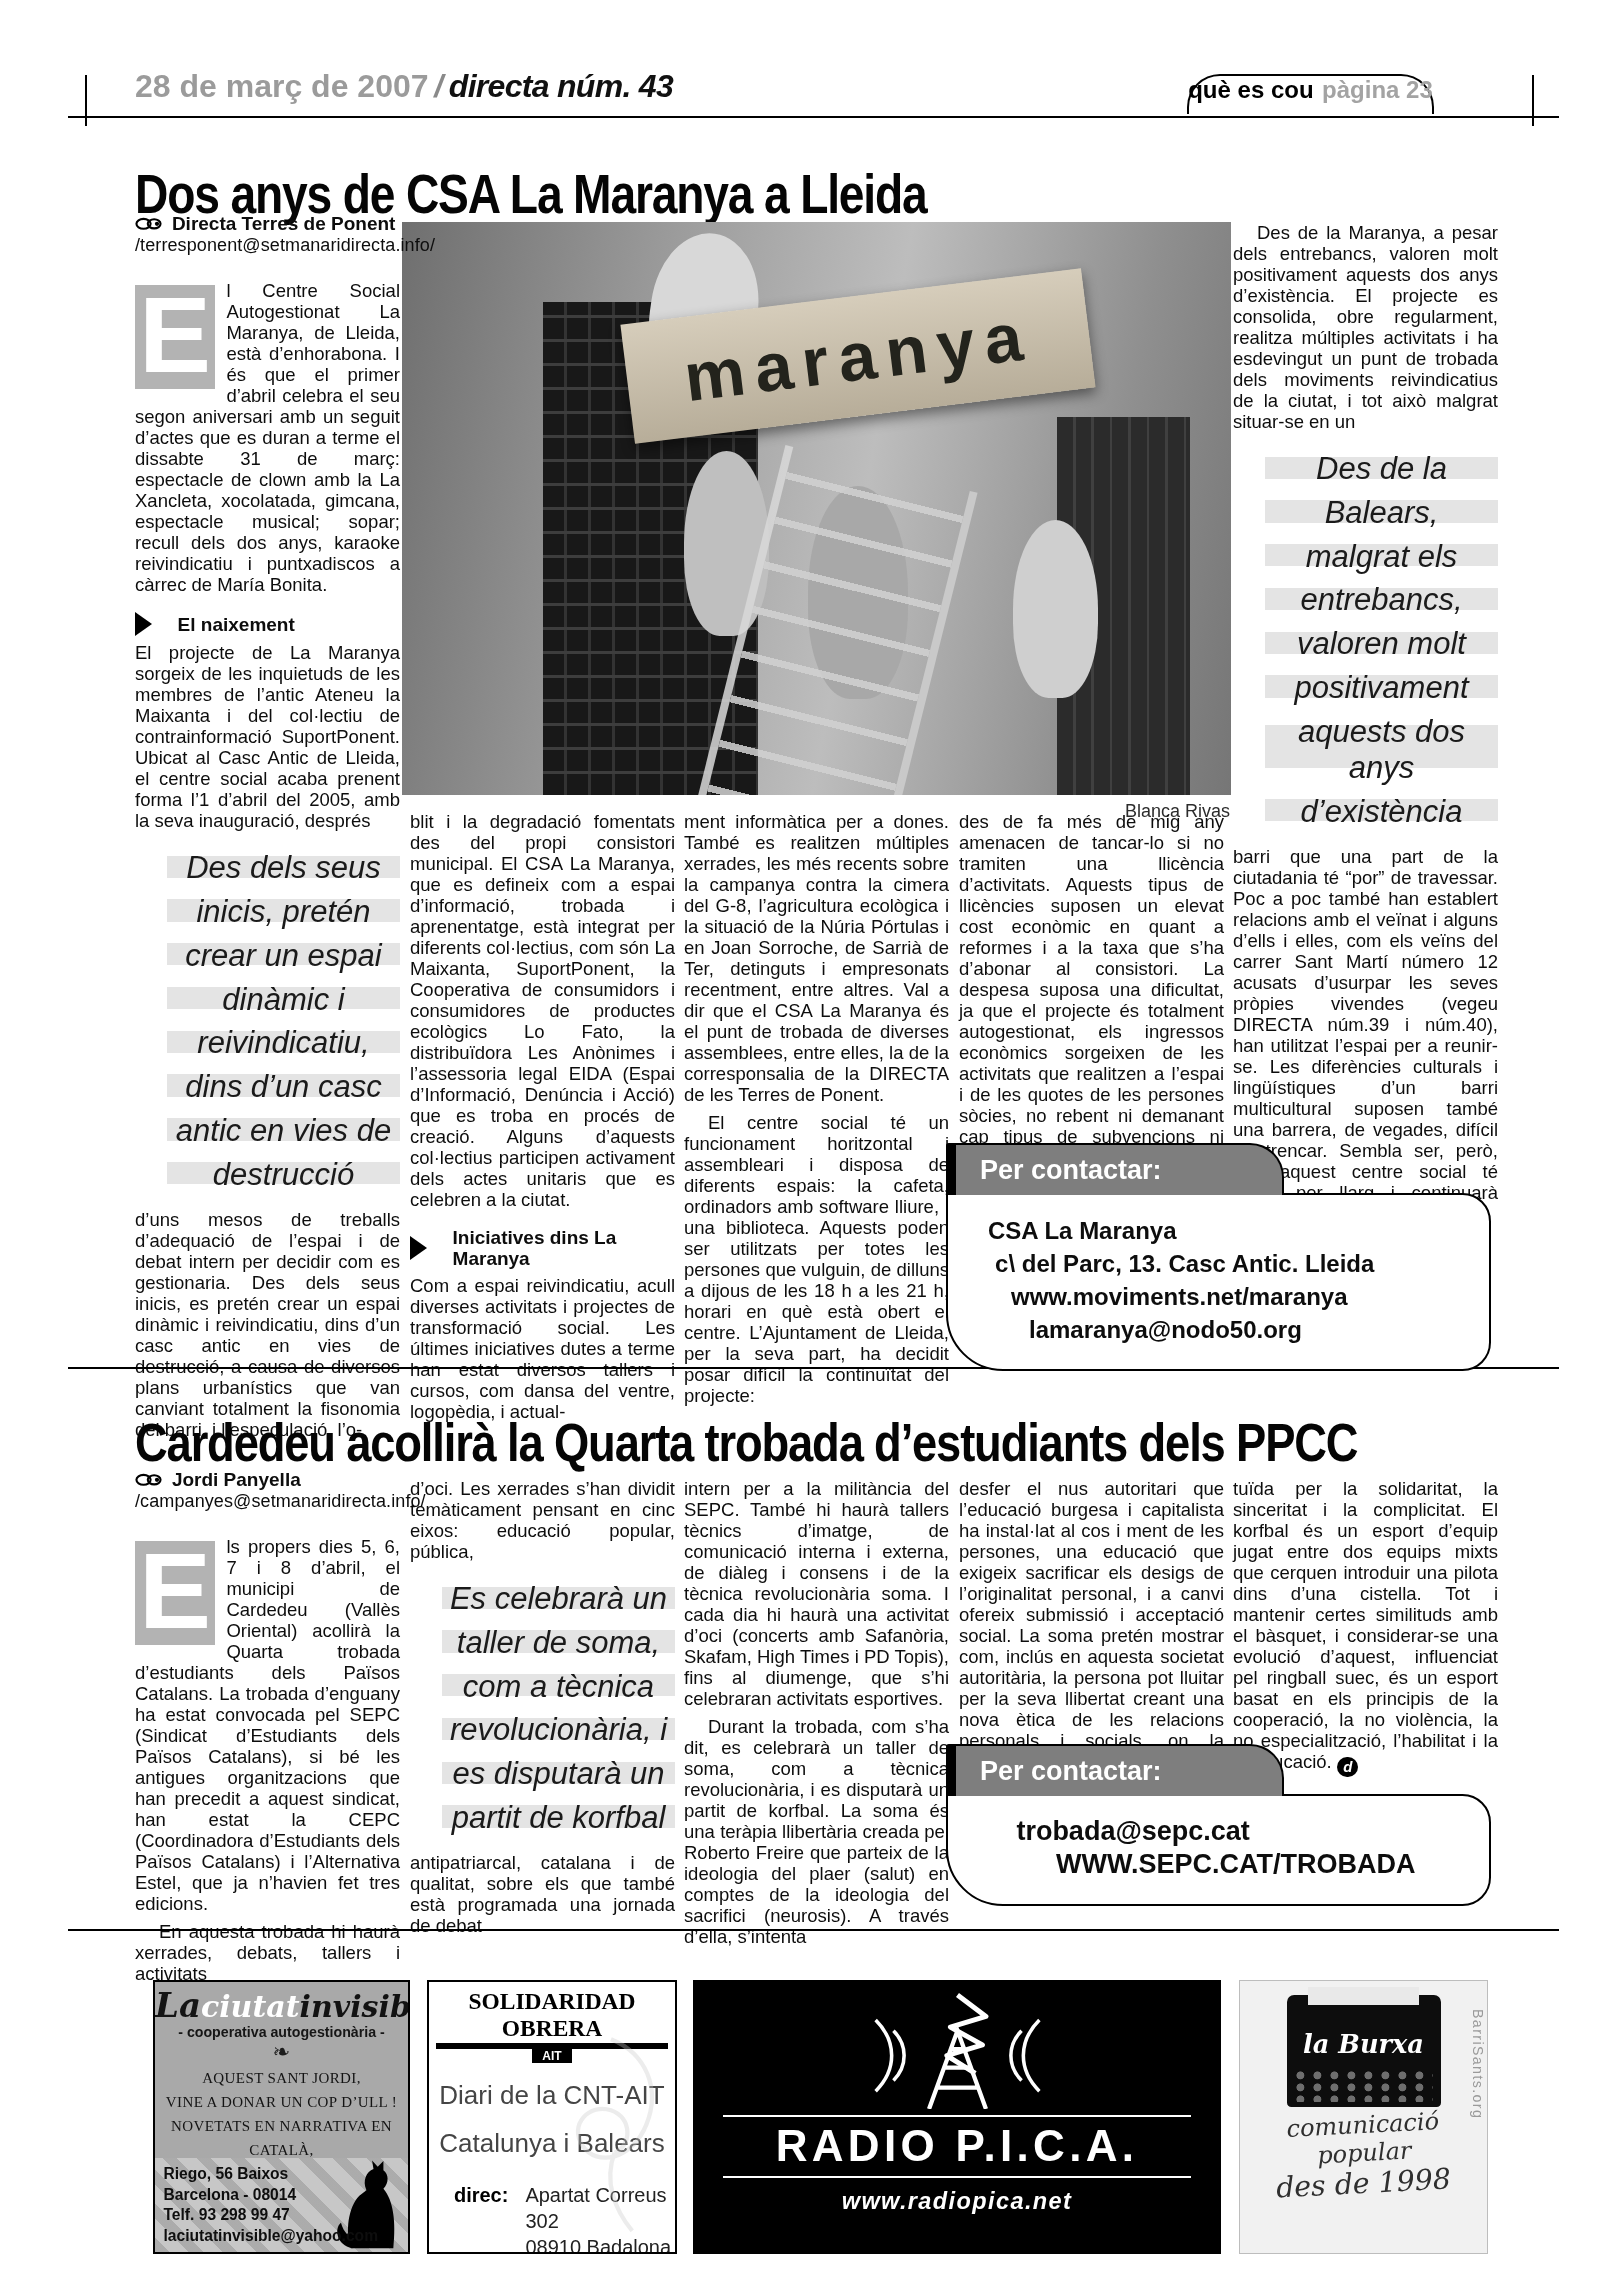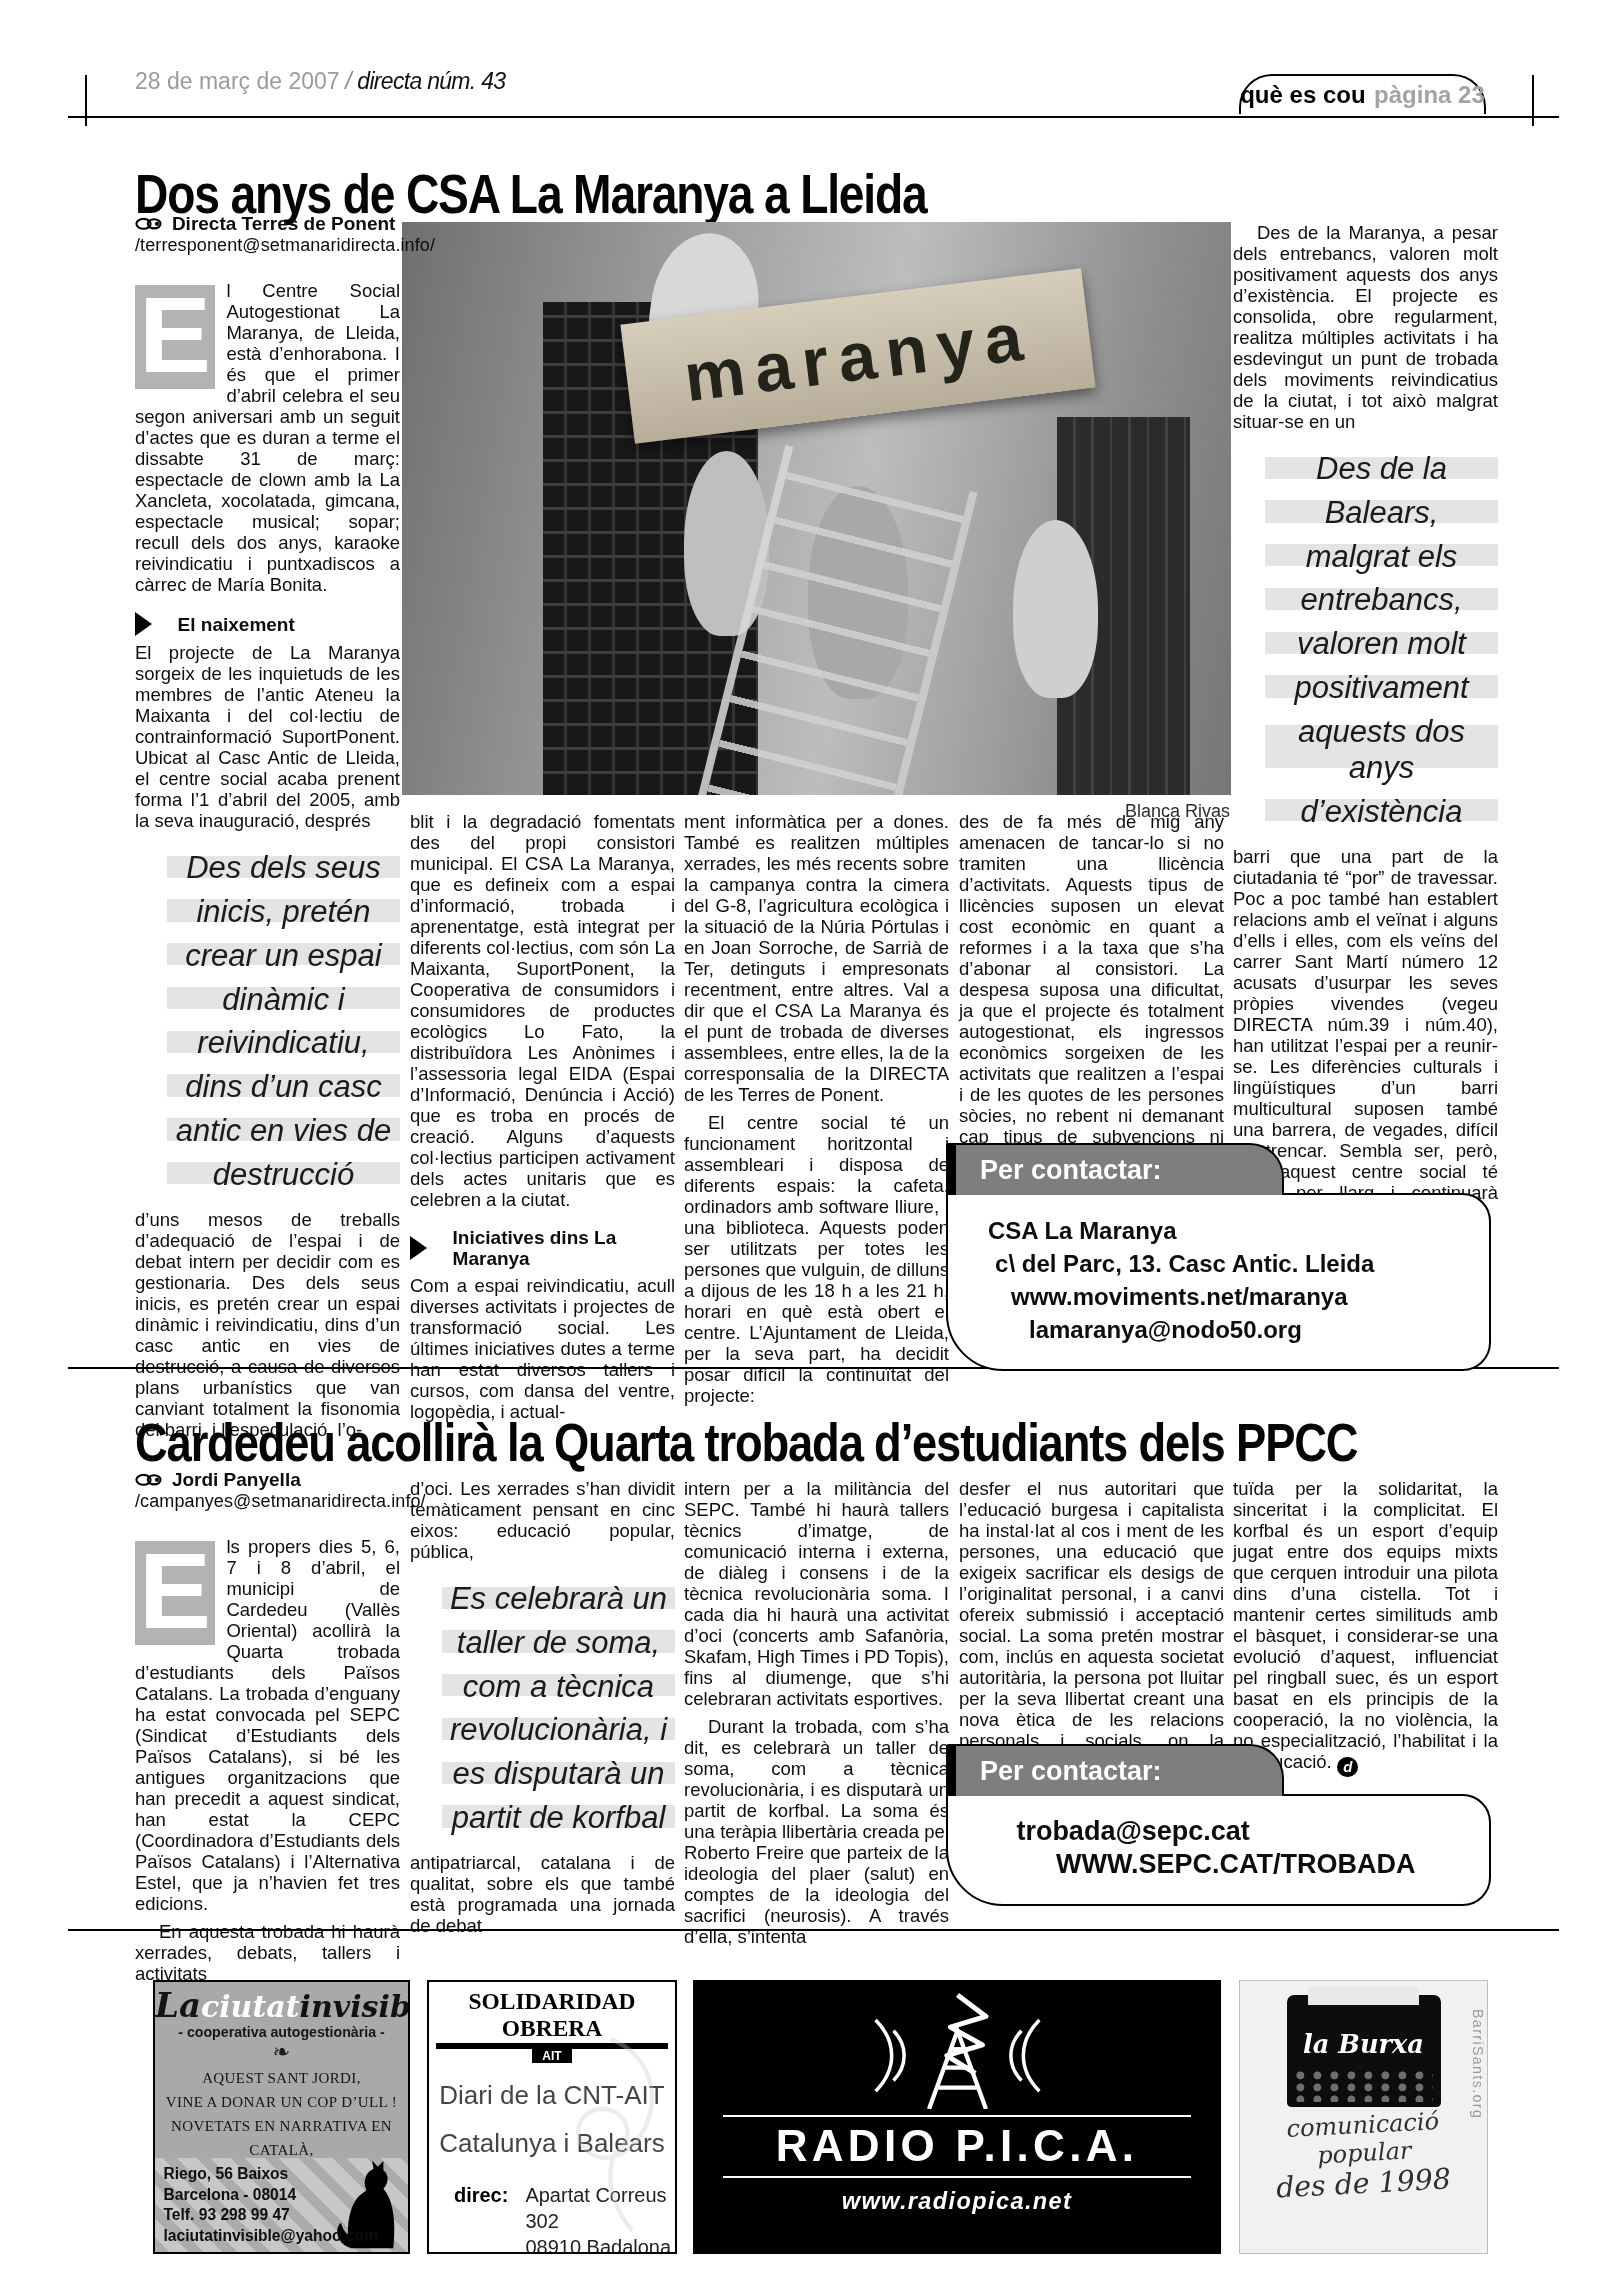"28 de març de 2007" .masthead { font-size: 23px -> 32px; font-weight: normal -> bold }
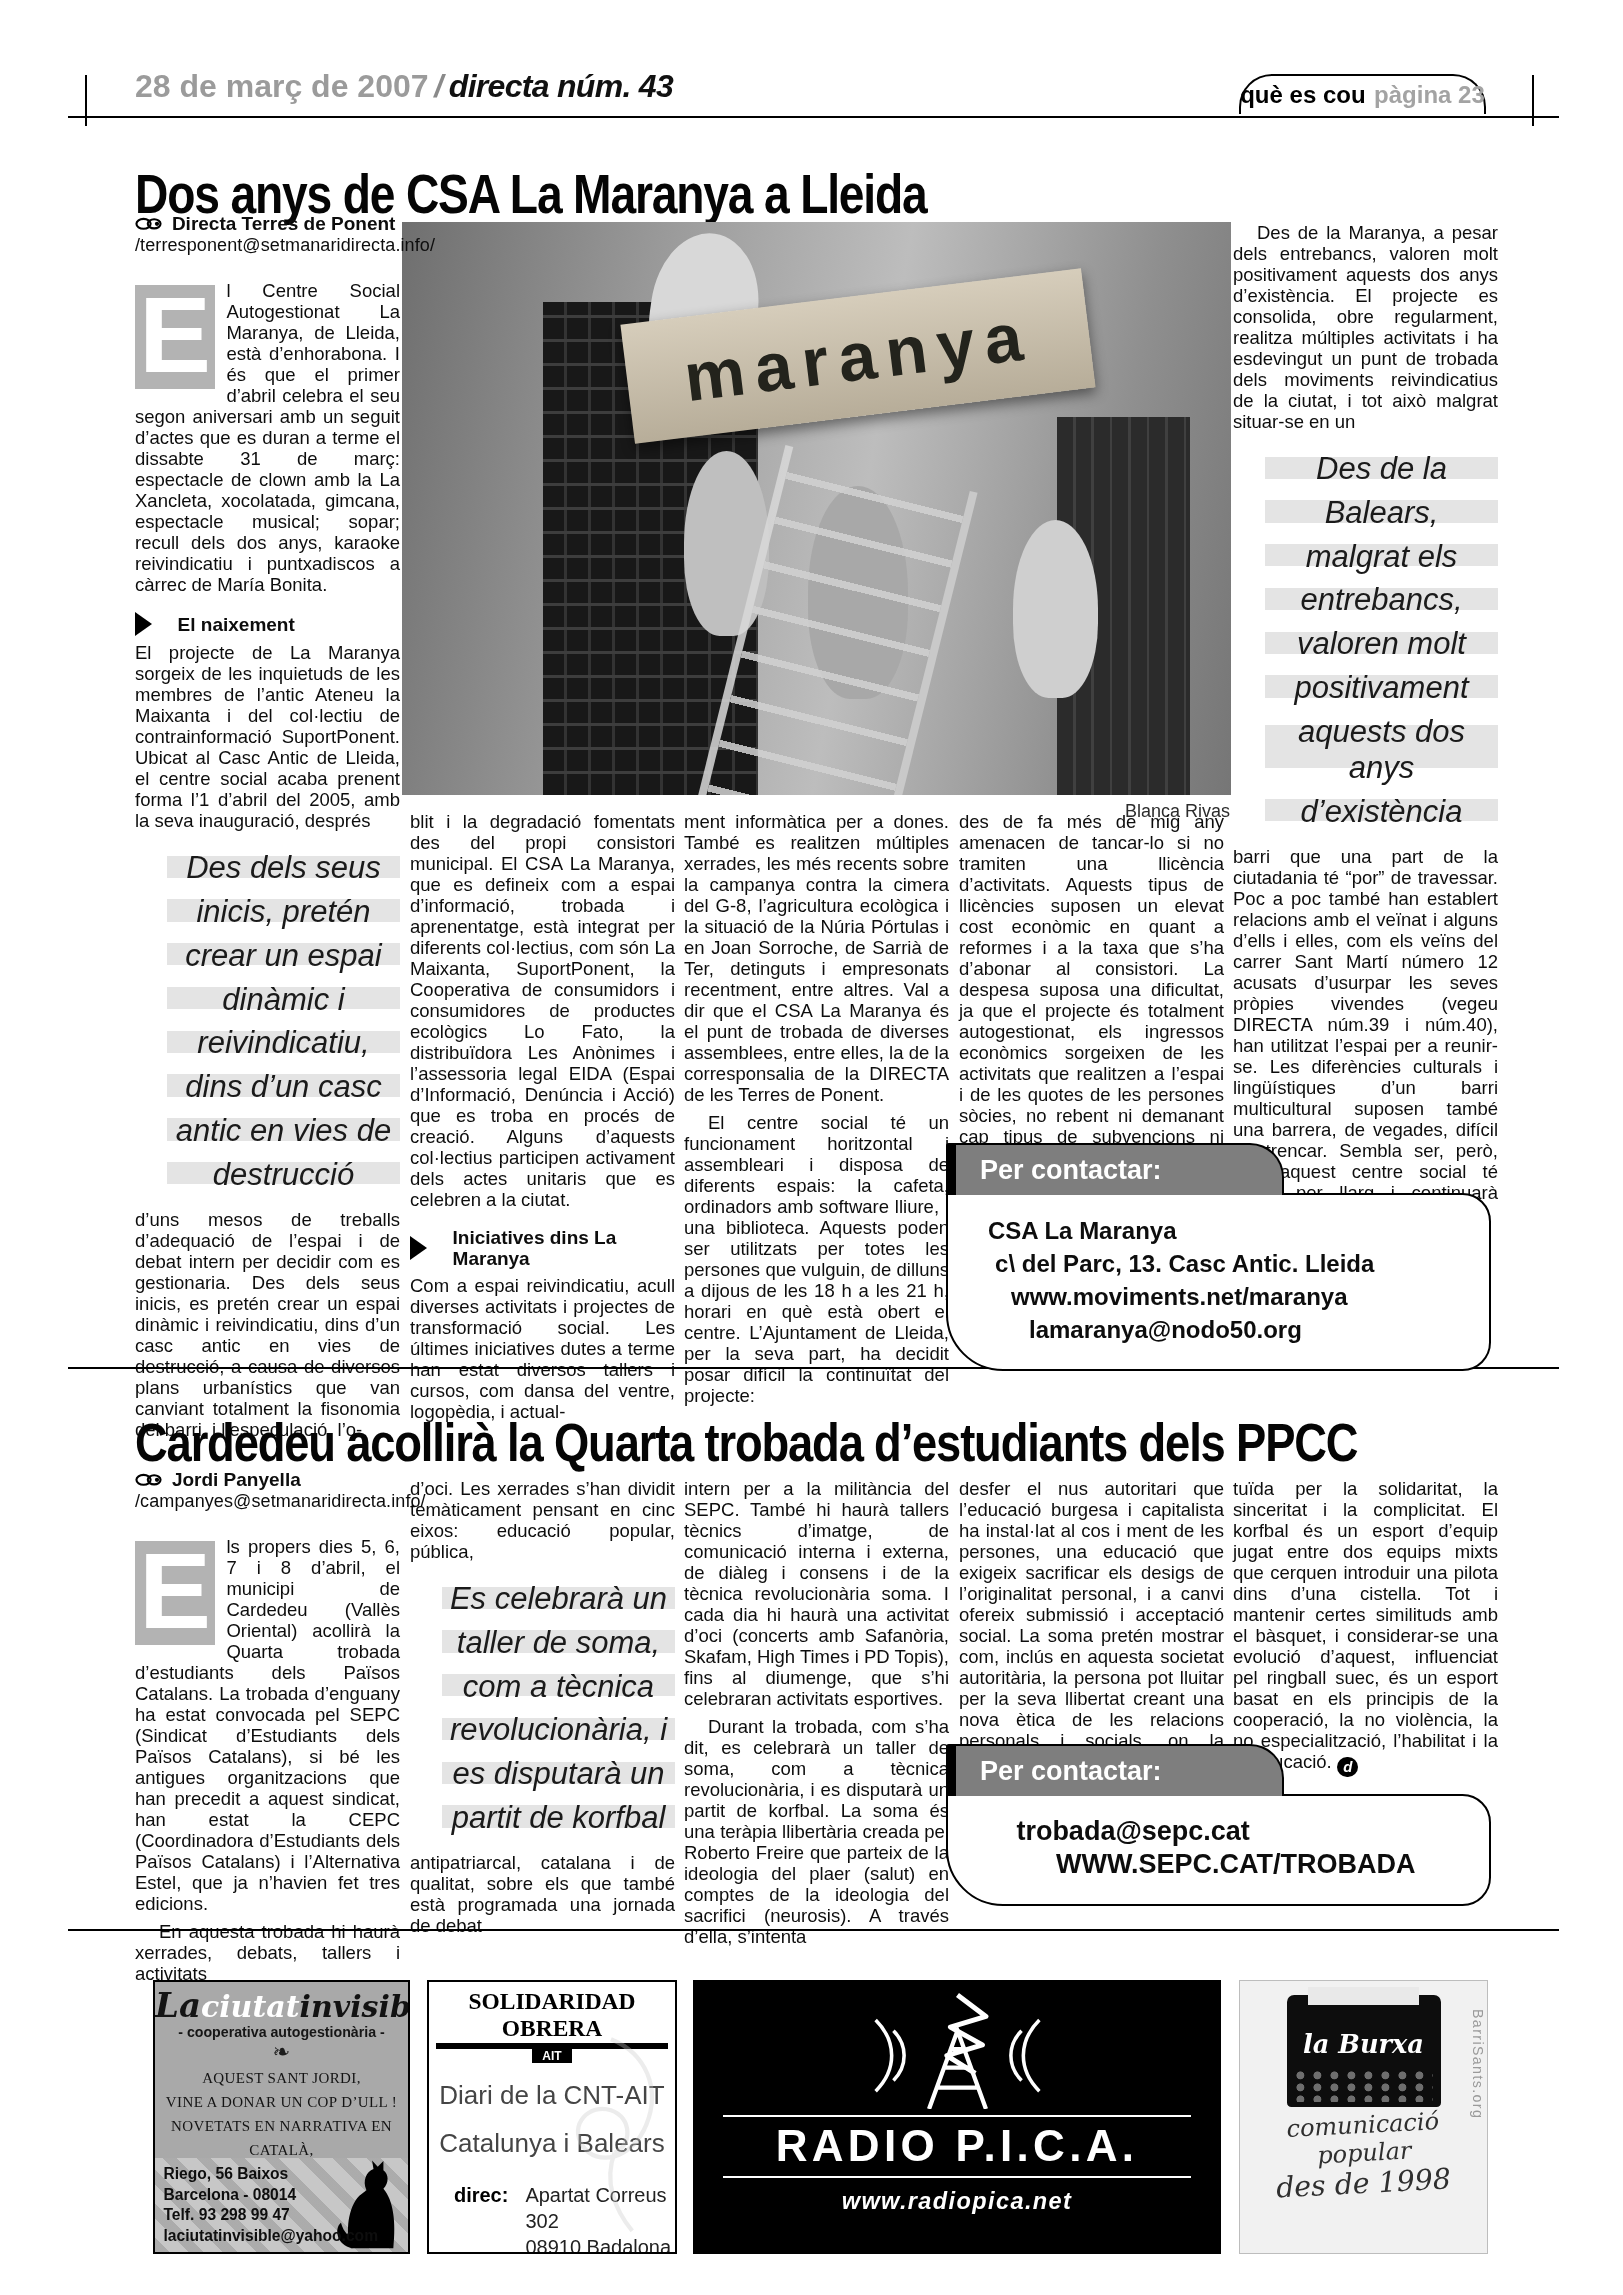"què es cou" .section-tab { align-items: center -> flex-start; left: 1239px -> 1187px }
